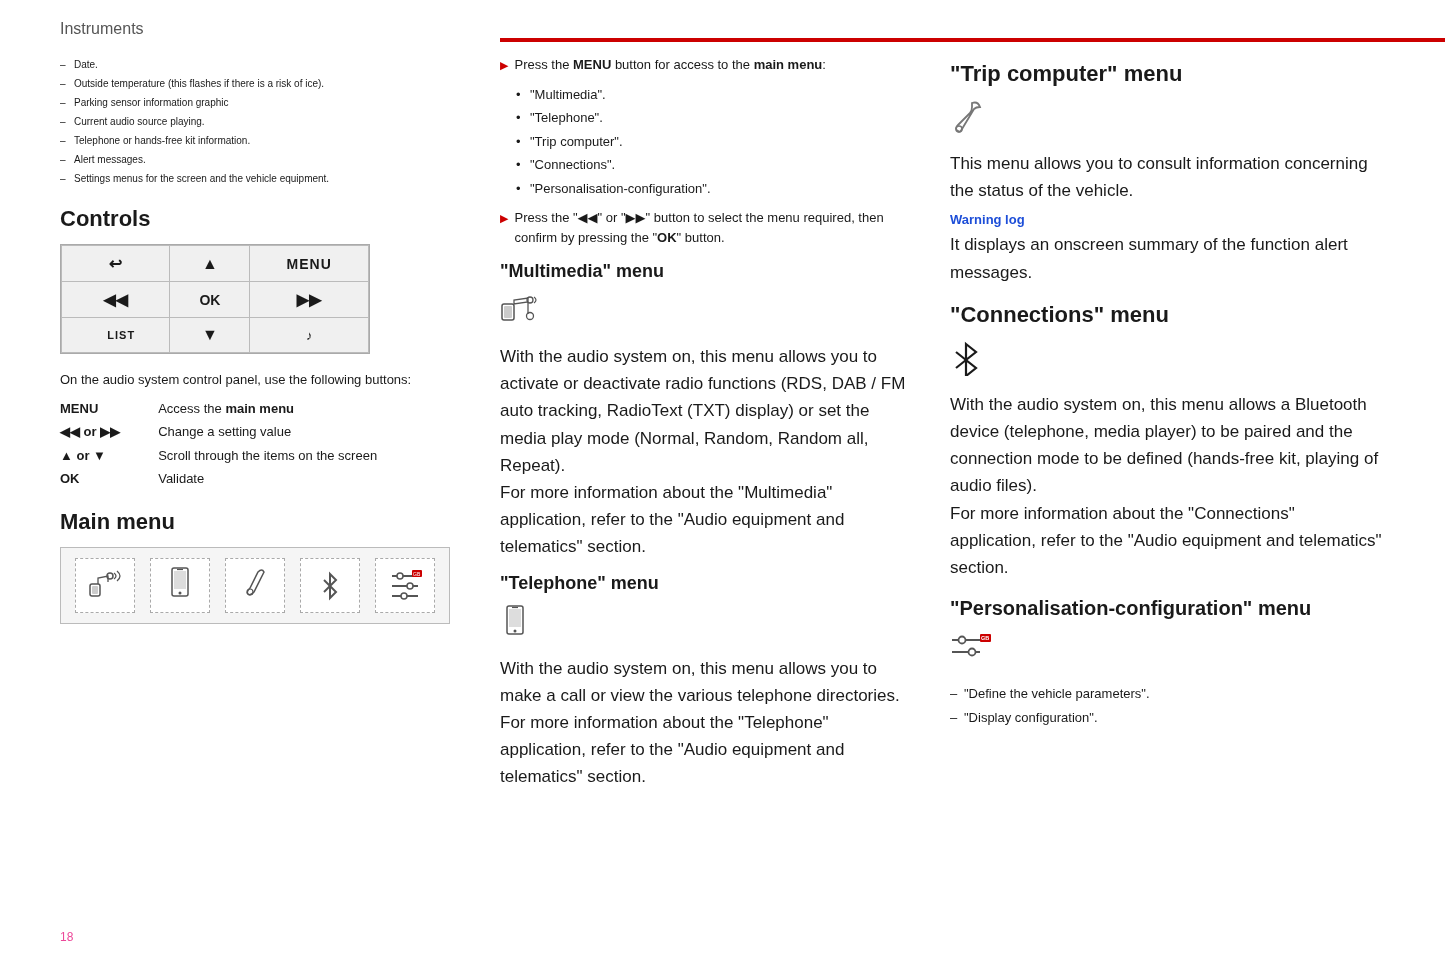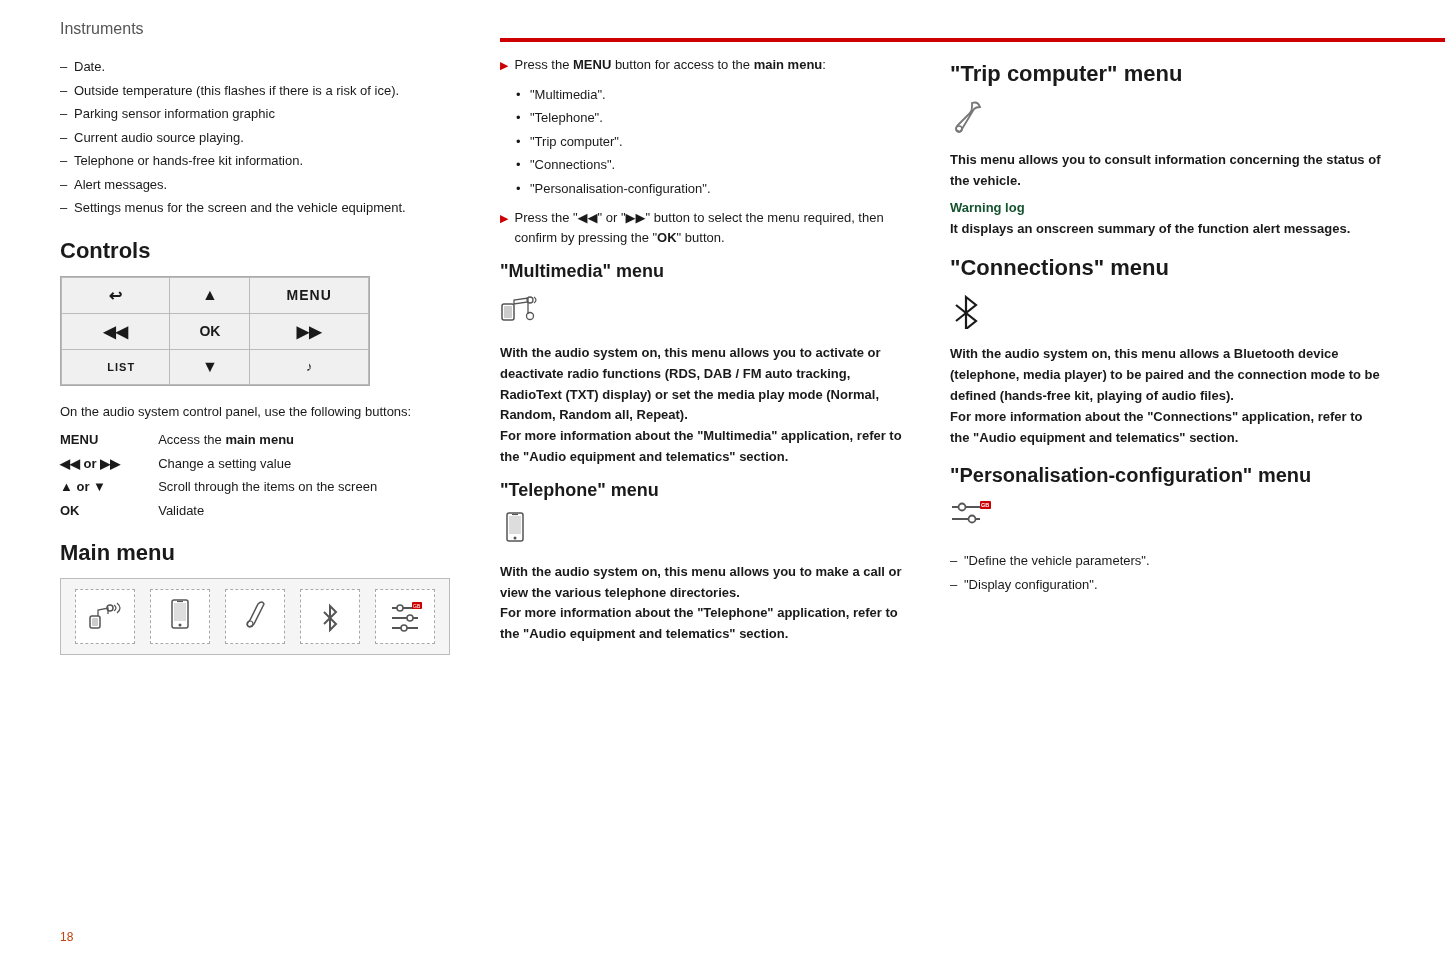"Date." .intro-list li { font-size: 13px -> 10px }
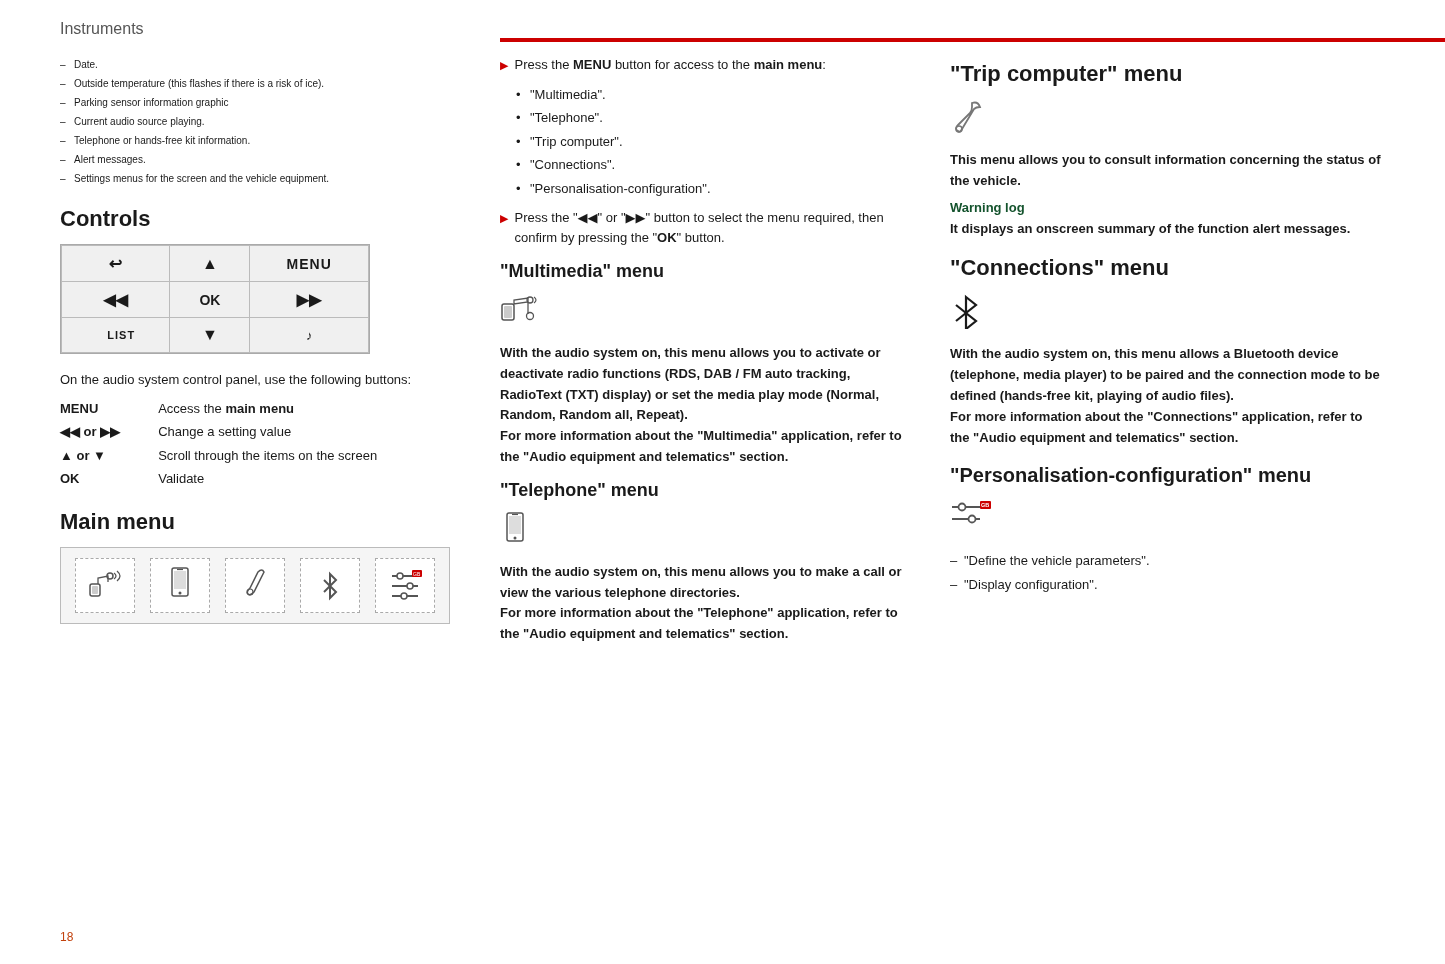"This menu allows you to" p.body-text { font-size: 13px -> 17px; font-weight: bold -> none }
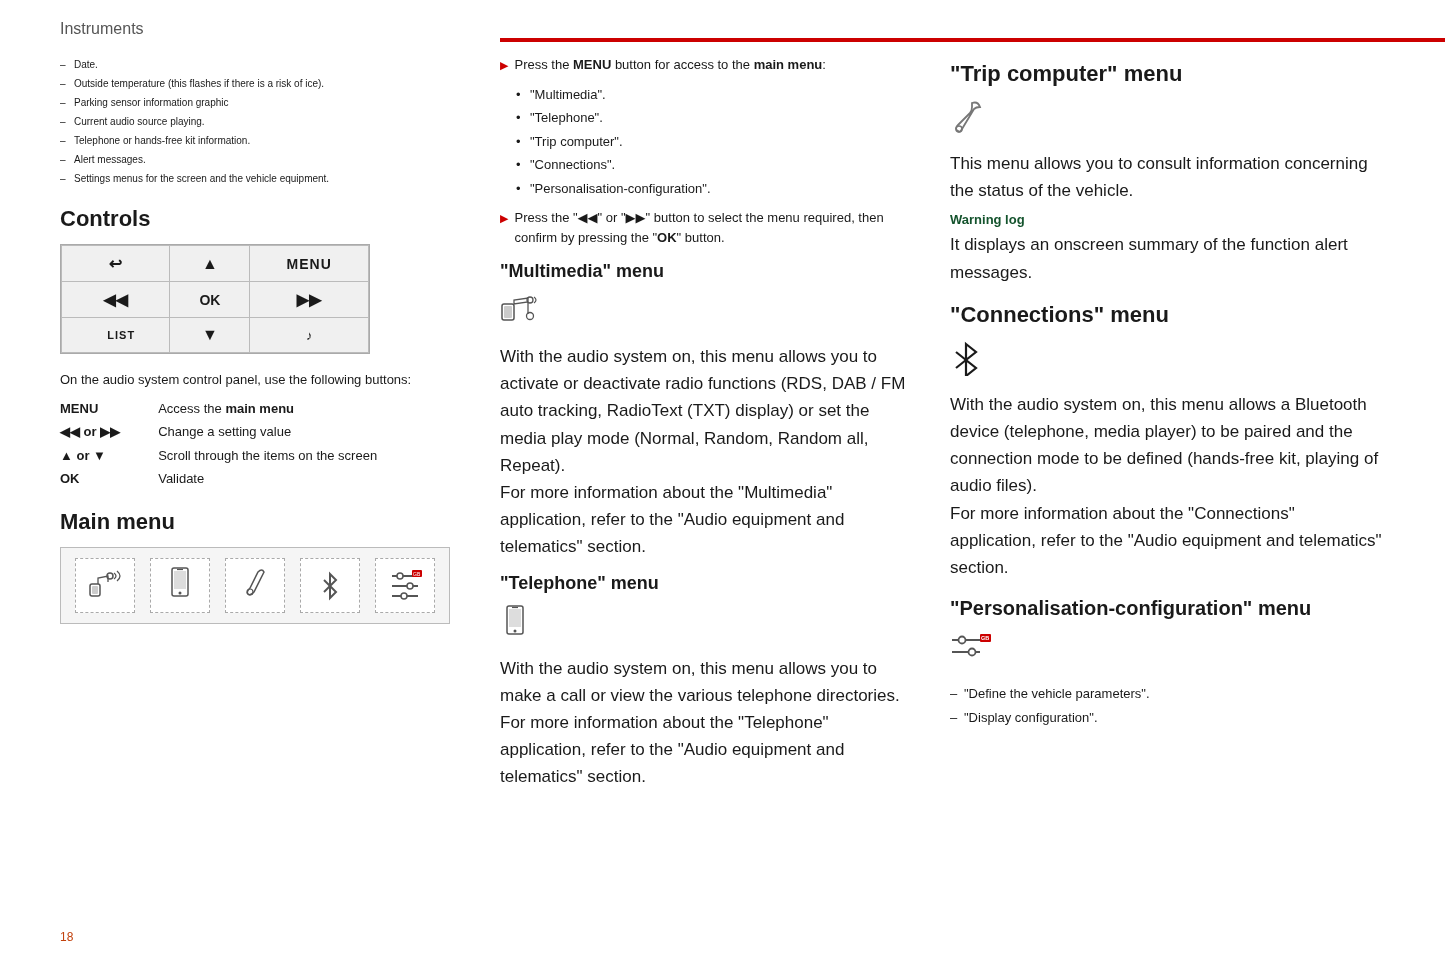"Warning log" h4 { color: #14532d -> #1d4ed8 }
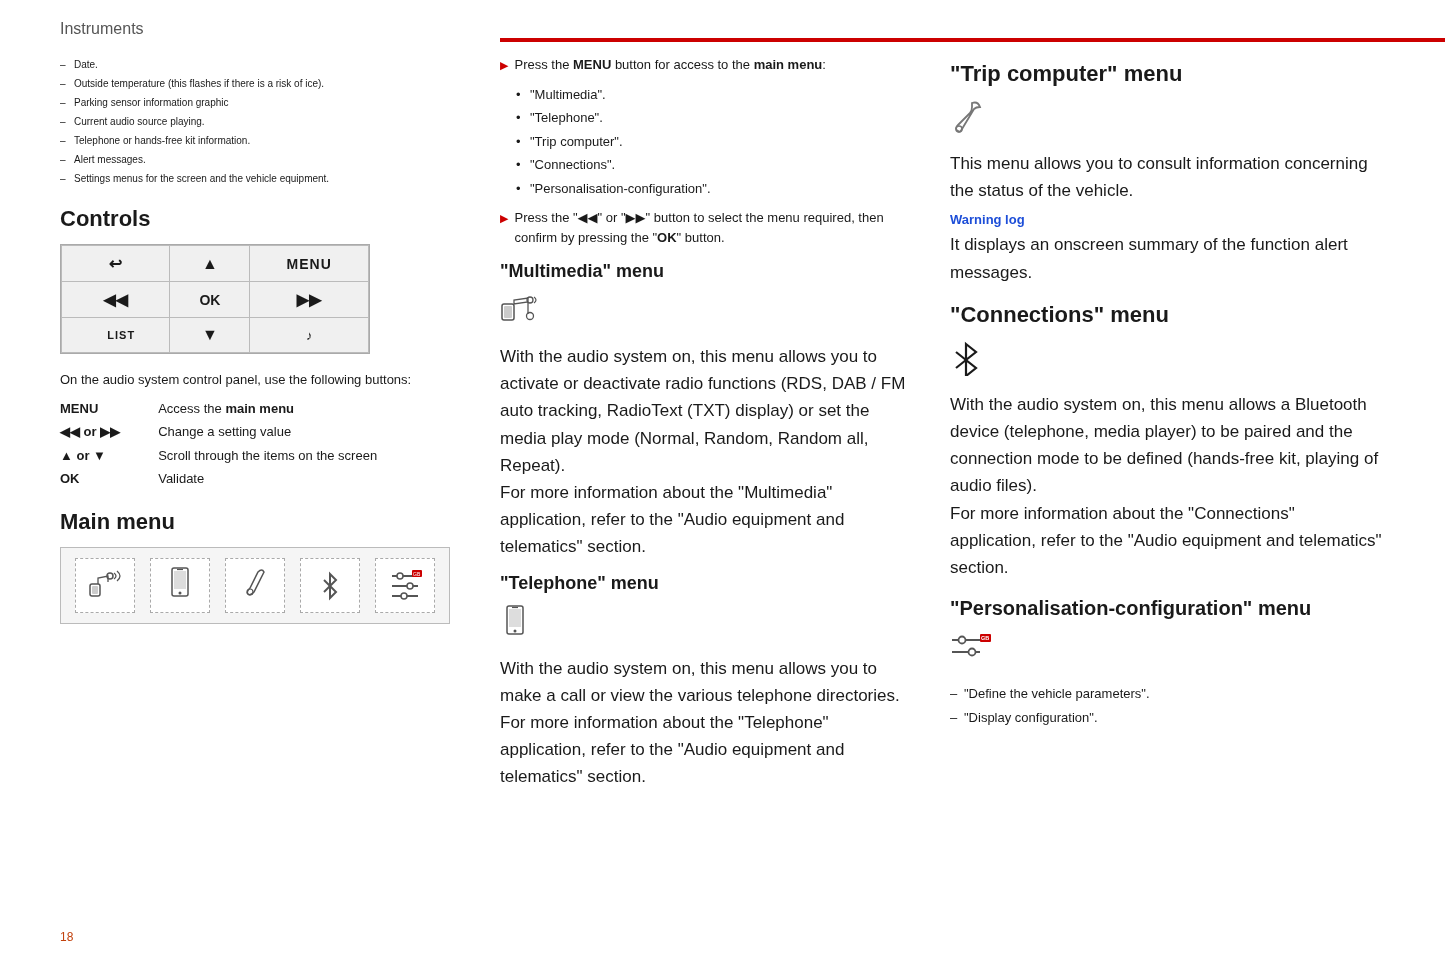"18" .page-number { color: #c2410c -> #ec4899 }
